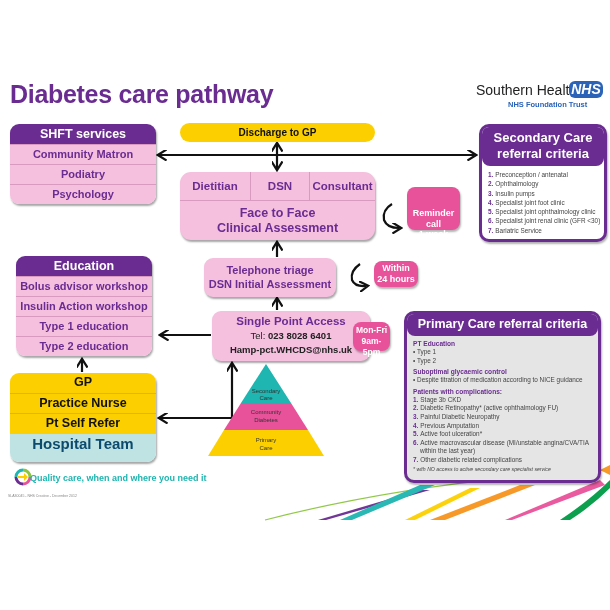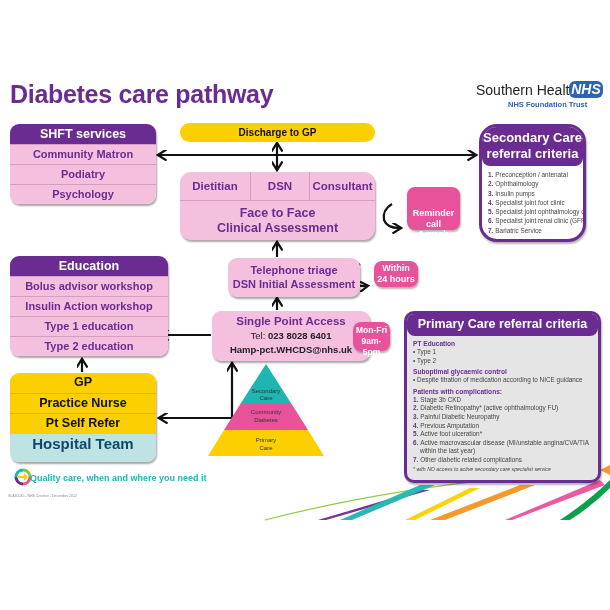"Secondary Care" .sec { border-radius: 18px -> 10px; width: 107px -> 128px }
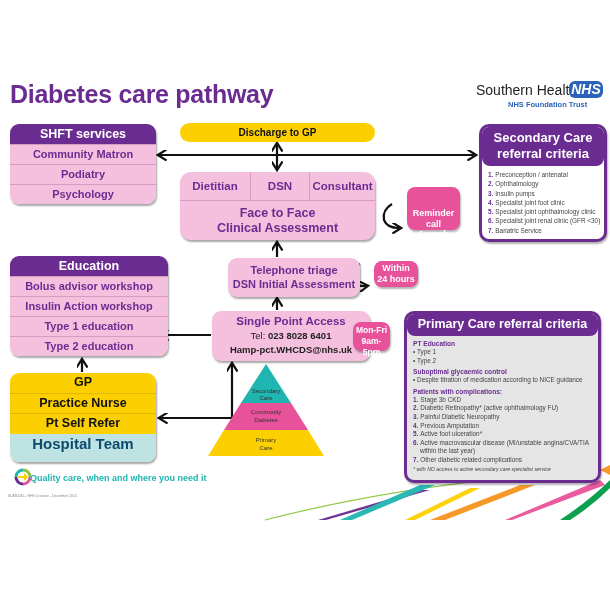"Education" .edu { left: 10px -> 16px; width: 158px -> 136px }
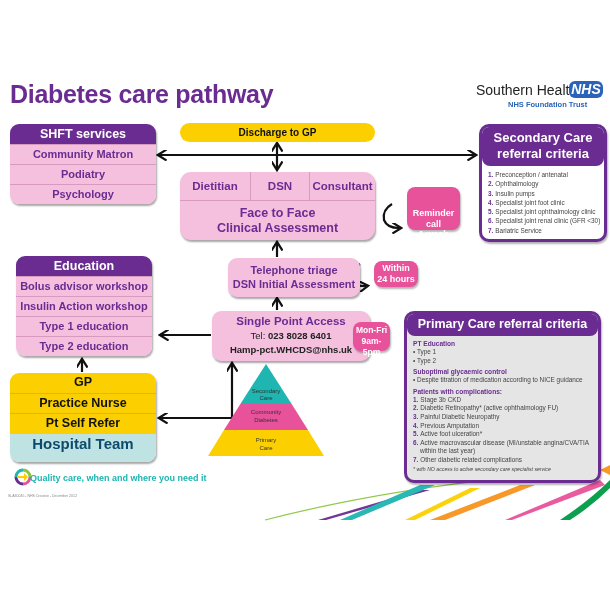"Telephone triage" .tri { left: 228px -> 204px }
